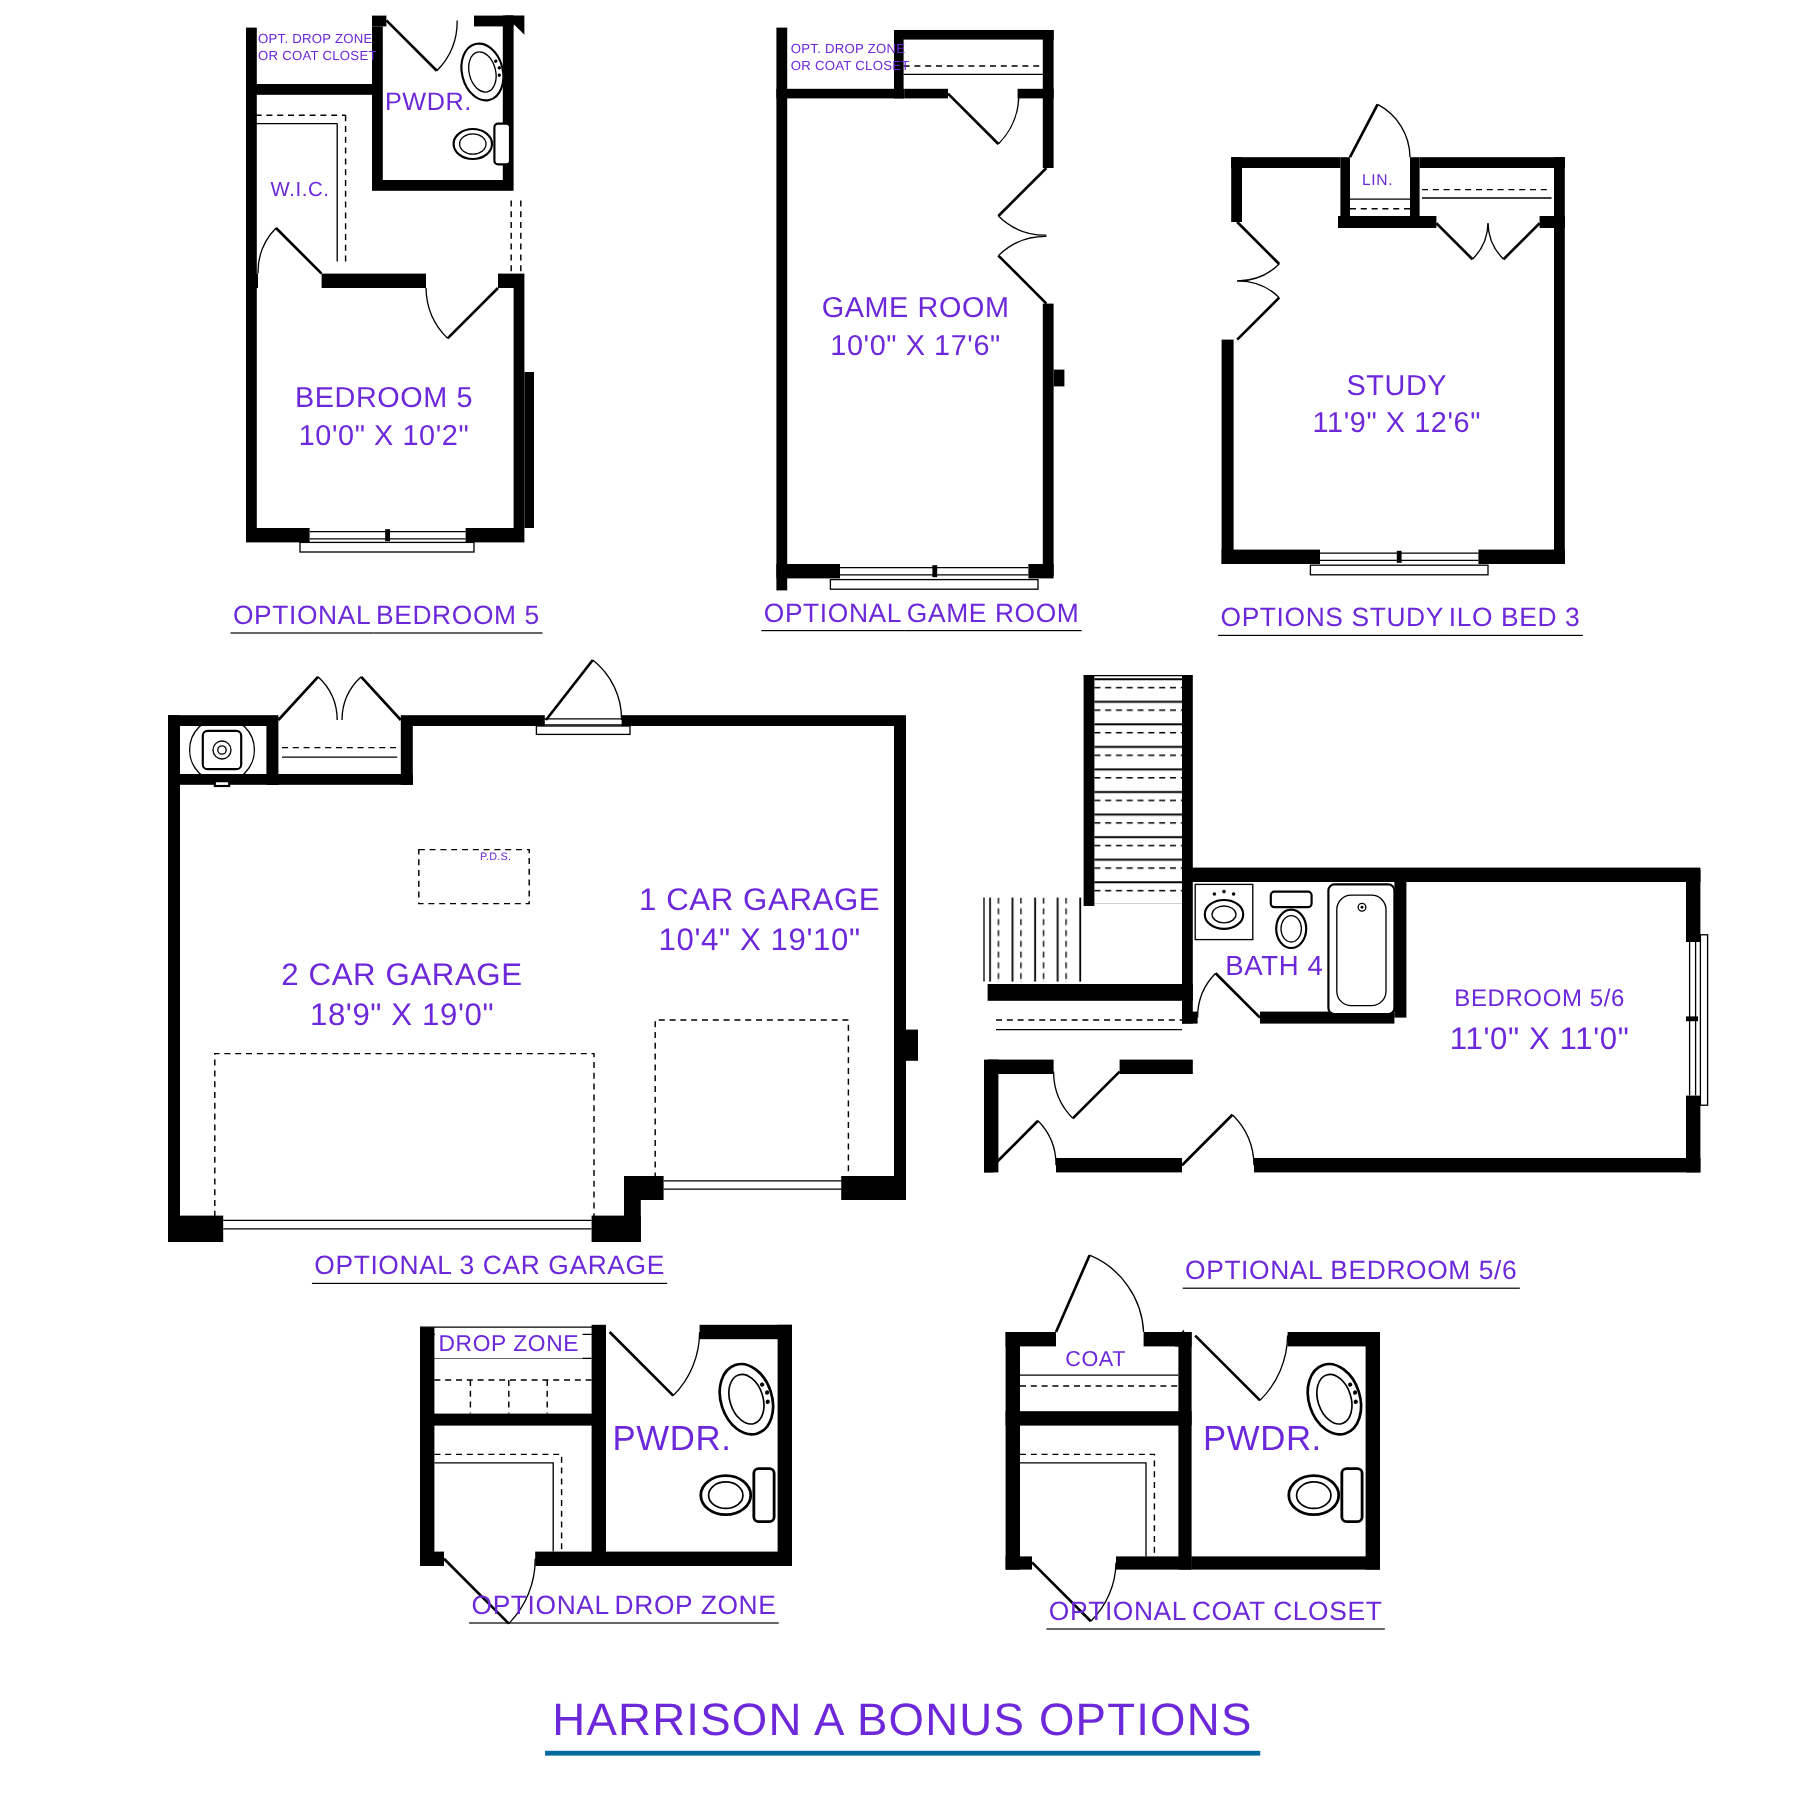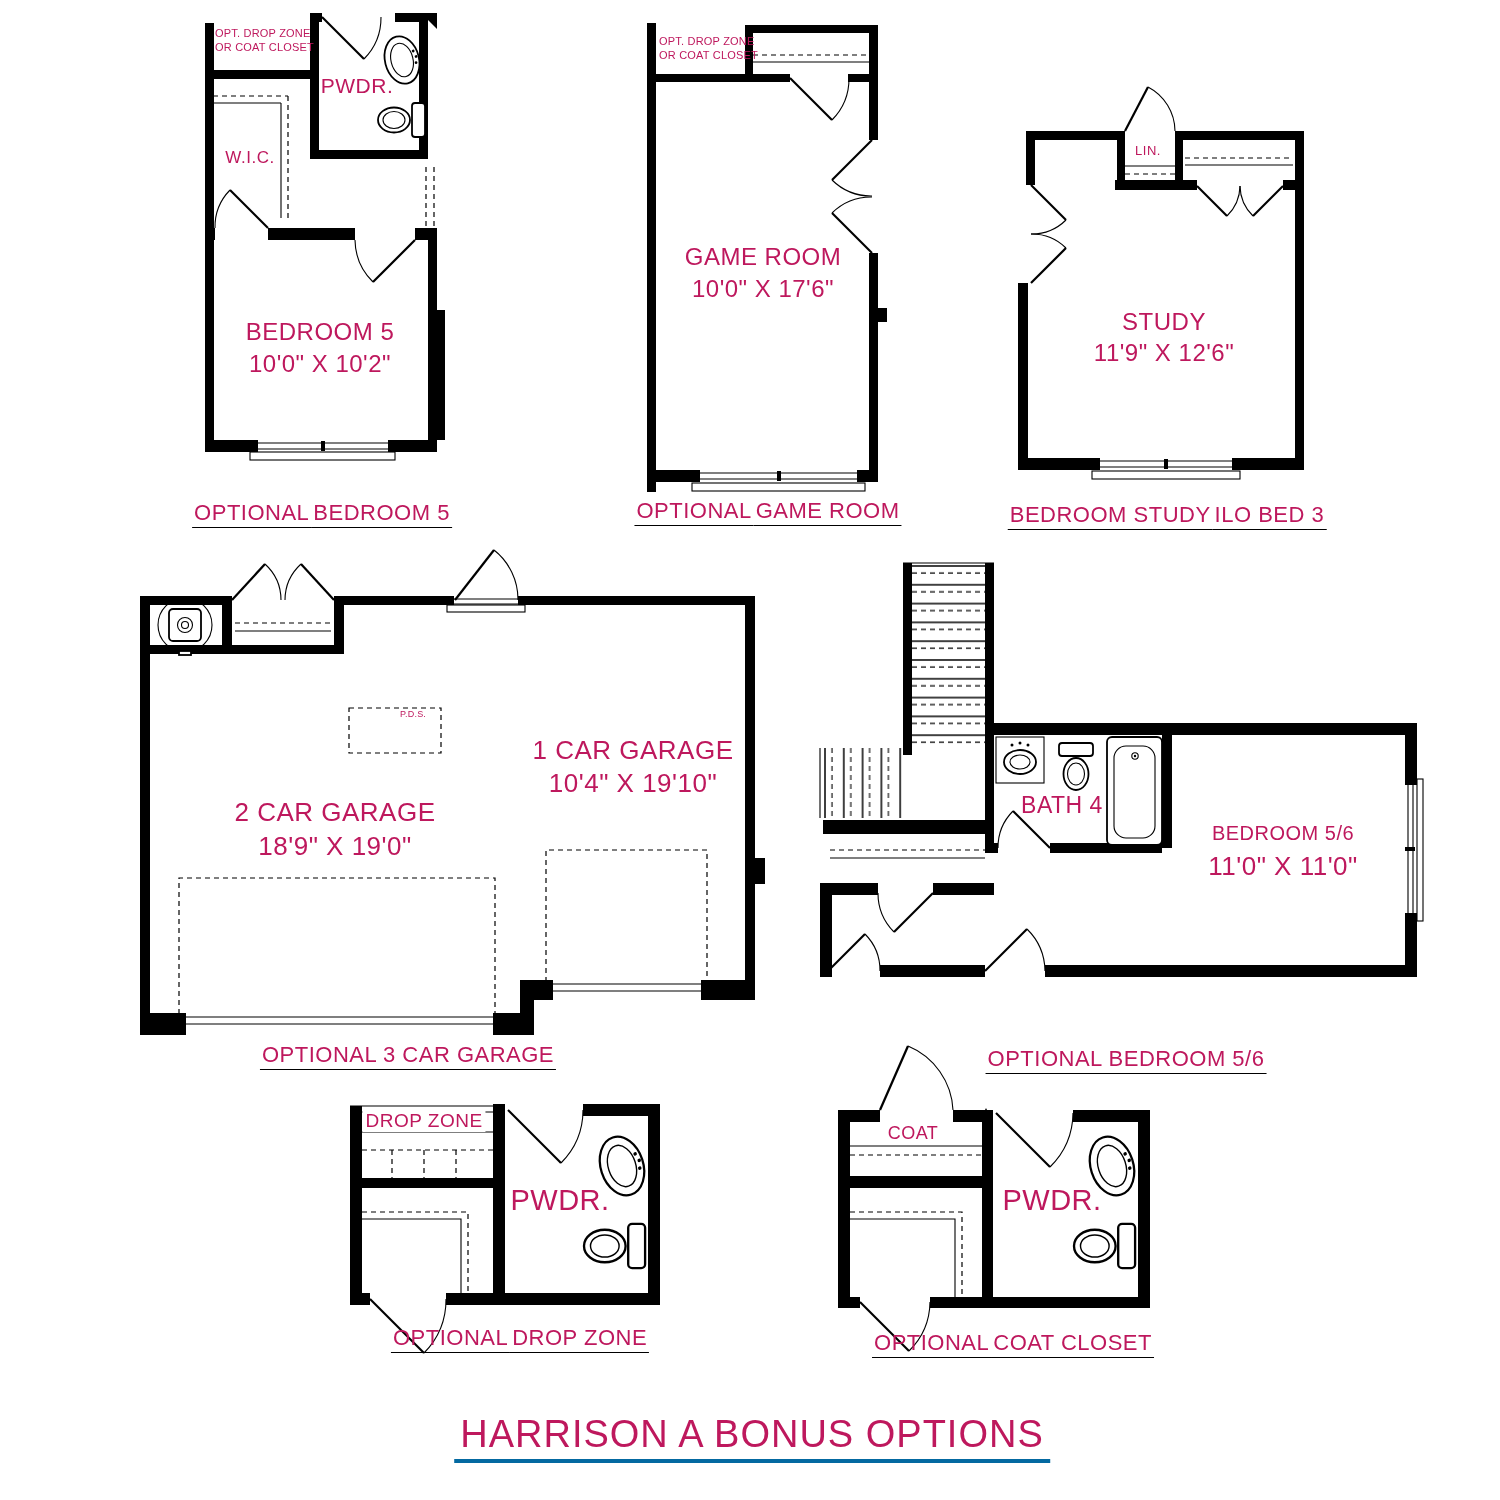"OPT. DROP ZONE" #sheet { color: #be185d -> #6d28d9 }
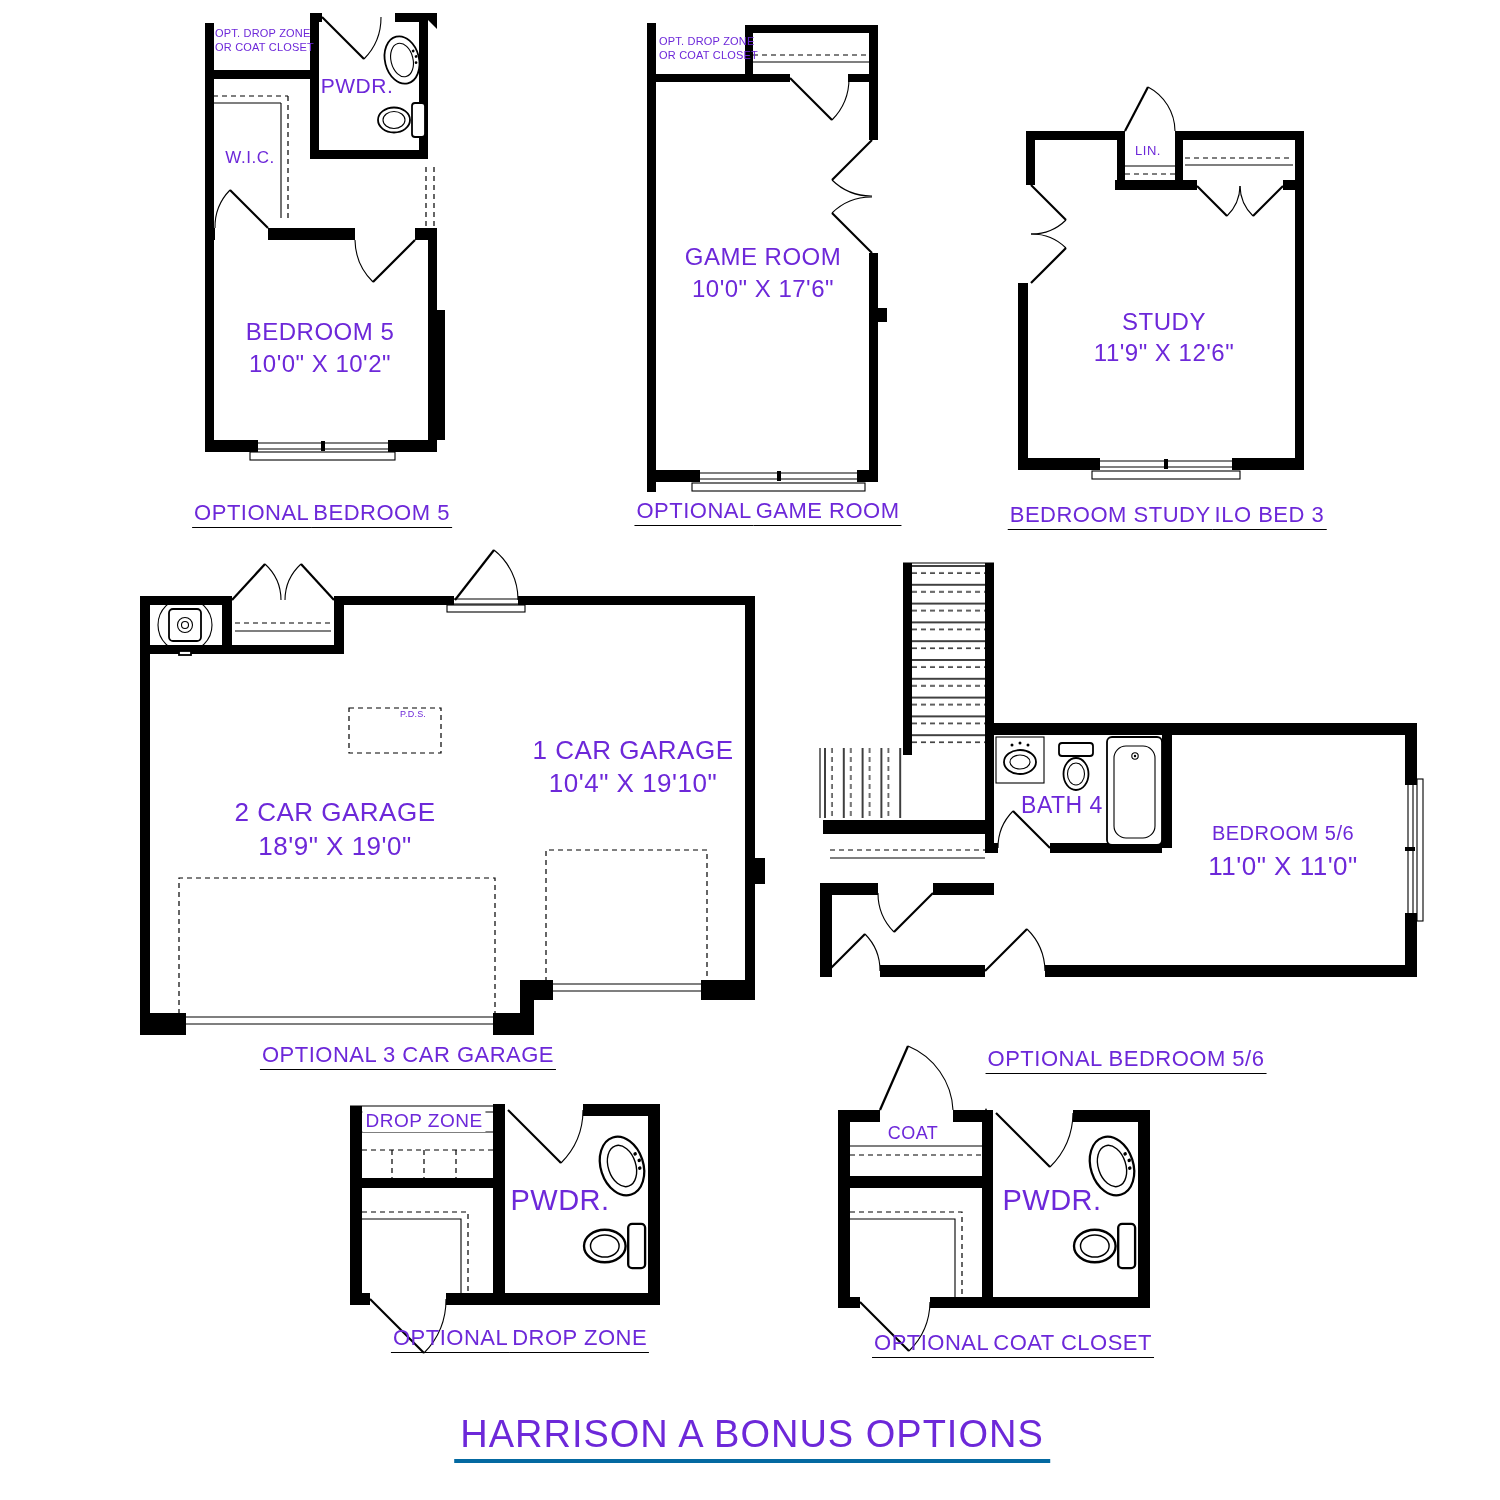"BEDROOM STUDY" span { text: BEDROOM -> OPTIONS }
